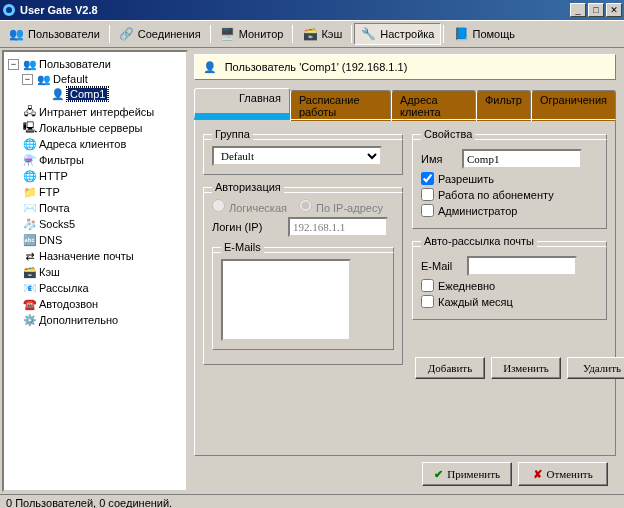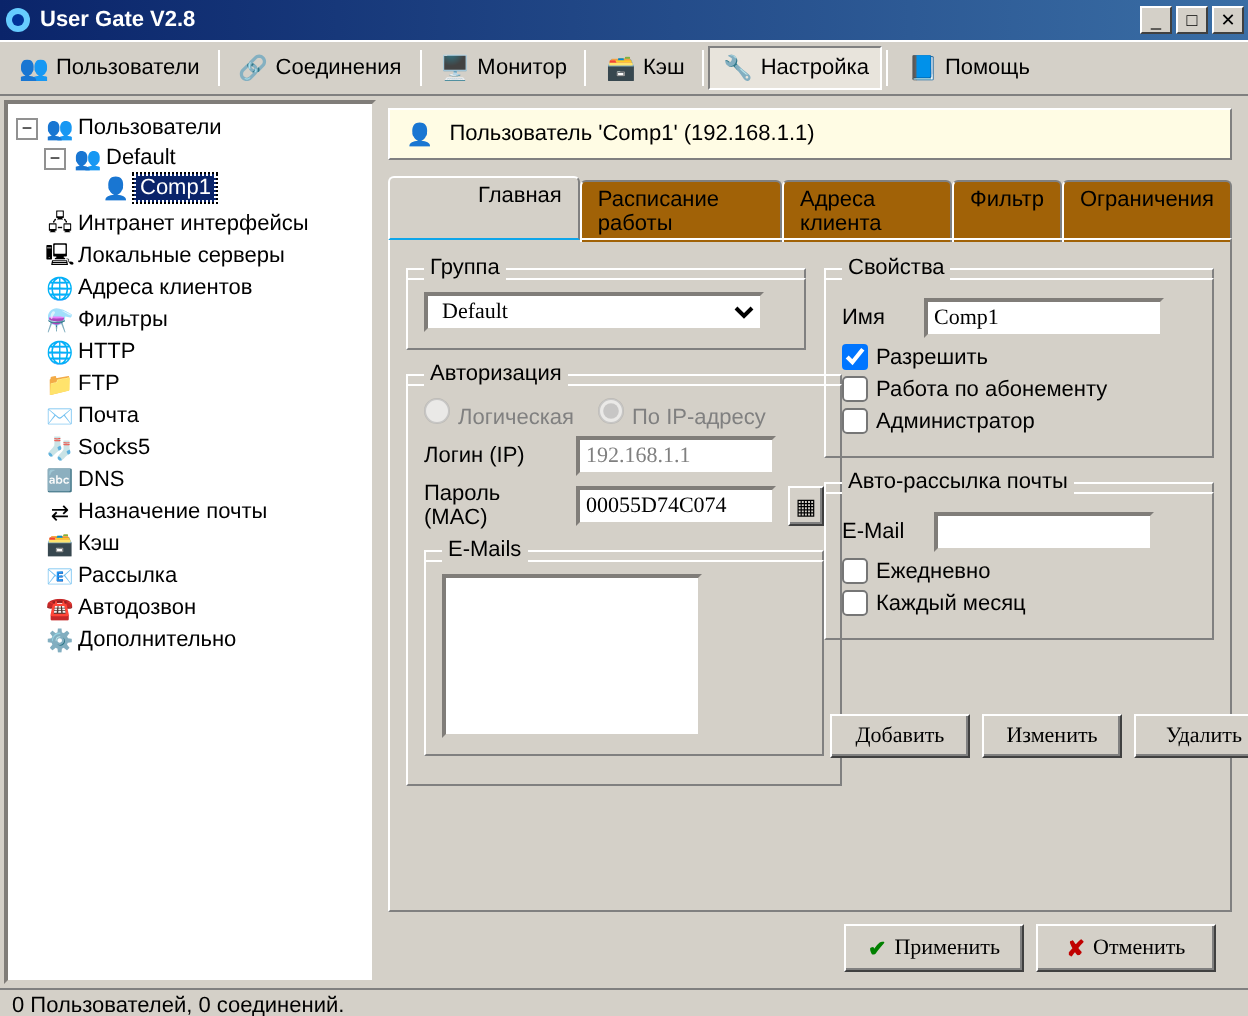"Главная" .tab.active { border-bottom: 1px solid #0ea5e9 -> 7px solid #0ea5e9 }
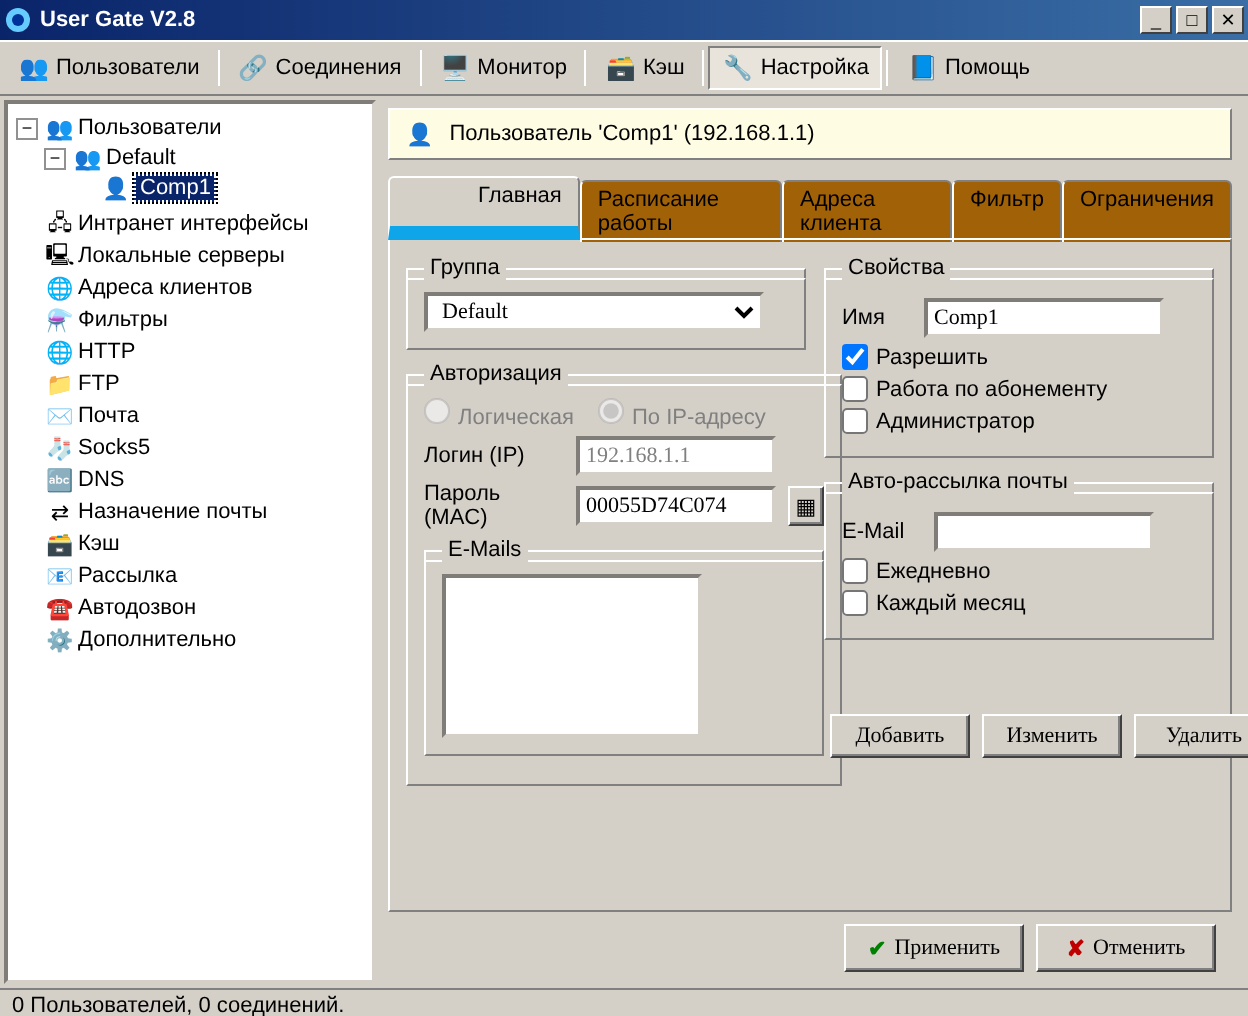"Пароль (MAC)" div.form-row { html: <div> <label>Пароль (MAC)</label> <input> <button> <span>▦</span> </button> </div> -> none }
